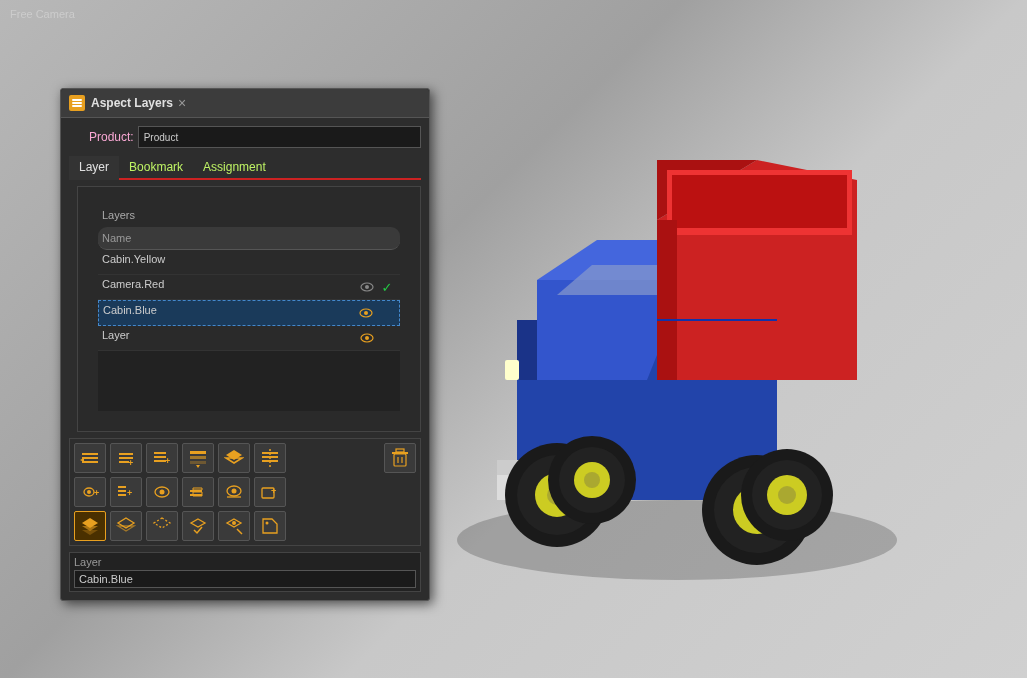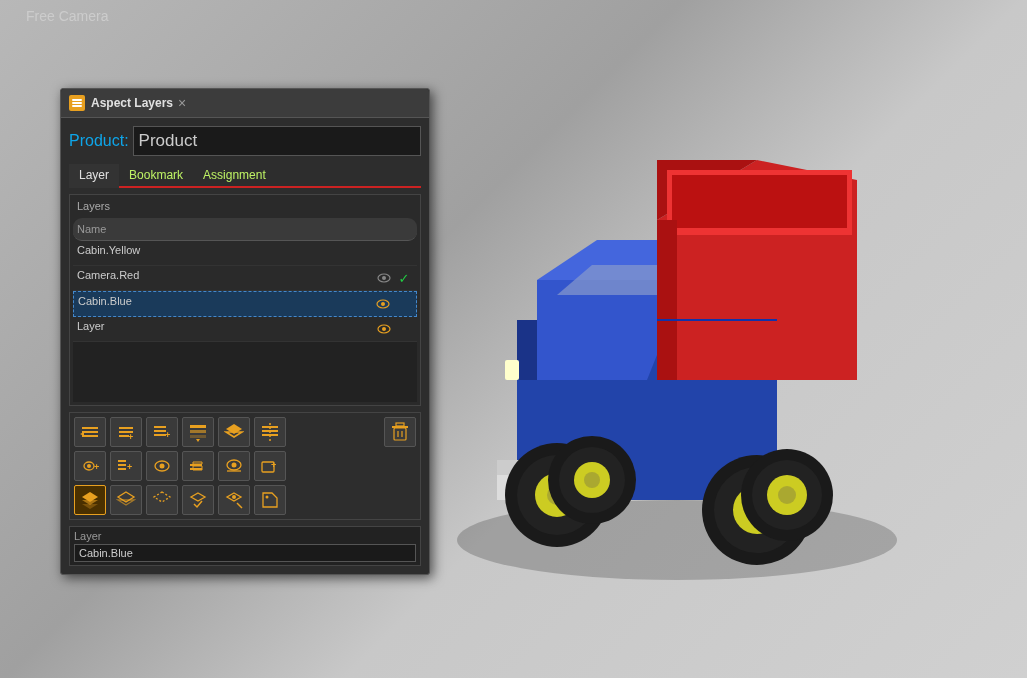"Free Camera" .camera-label { font-size: 14px -> 11px; left: 26px -> 10px }
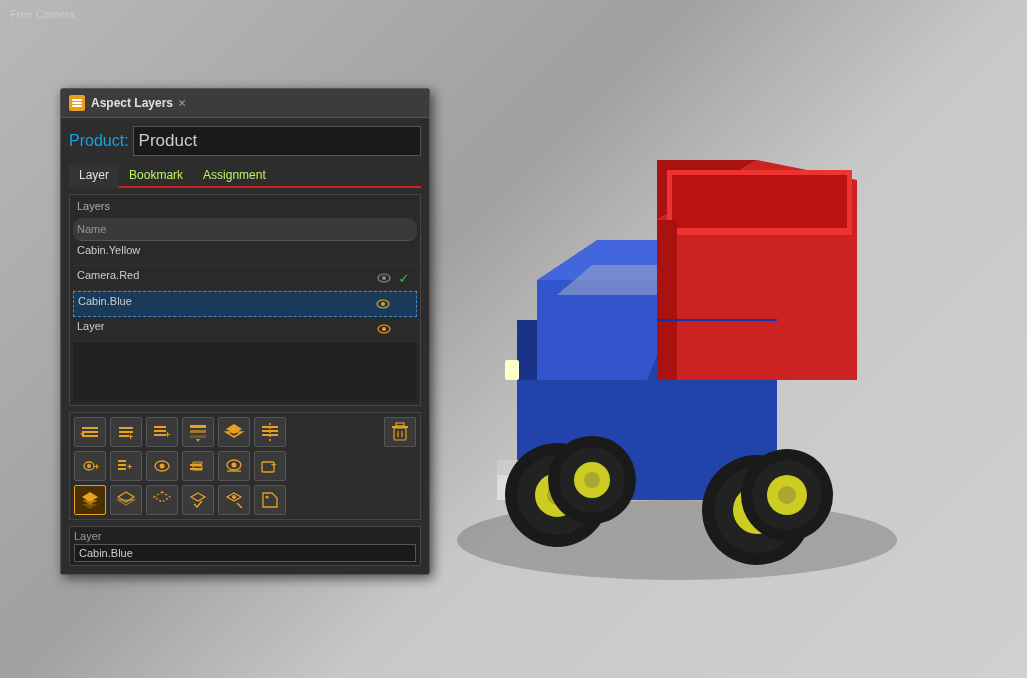"Product:" .product-label { color: #0ea5e9 -> #f9a8d4; font-size: 16px -> 12px; margin-left: none -> 20px }
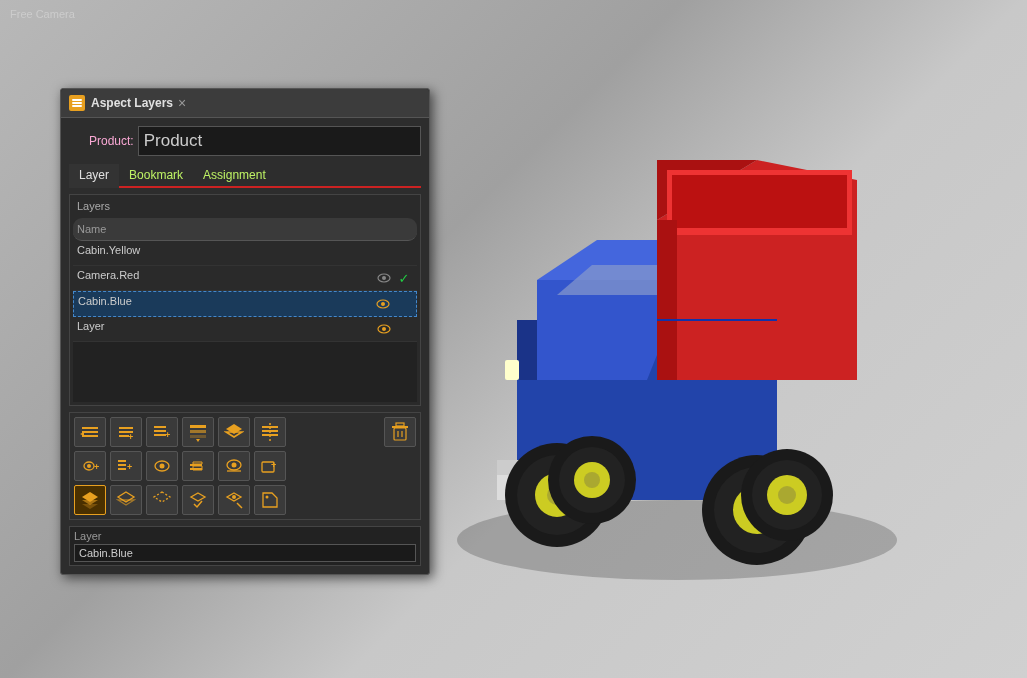"Product" .product-input { font-size: 17px -> 10px; height: 30px -> 22px }
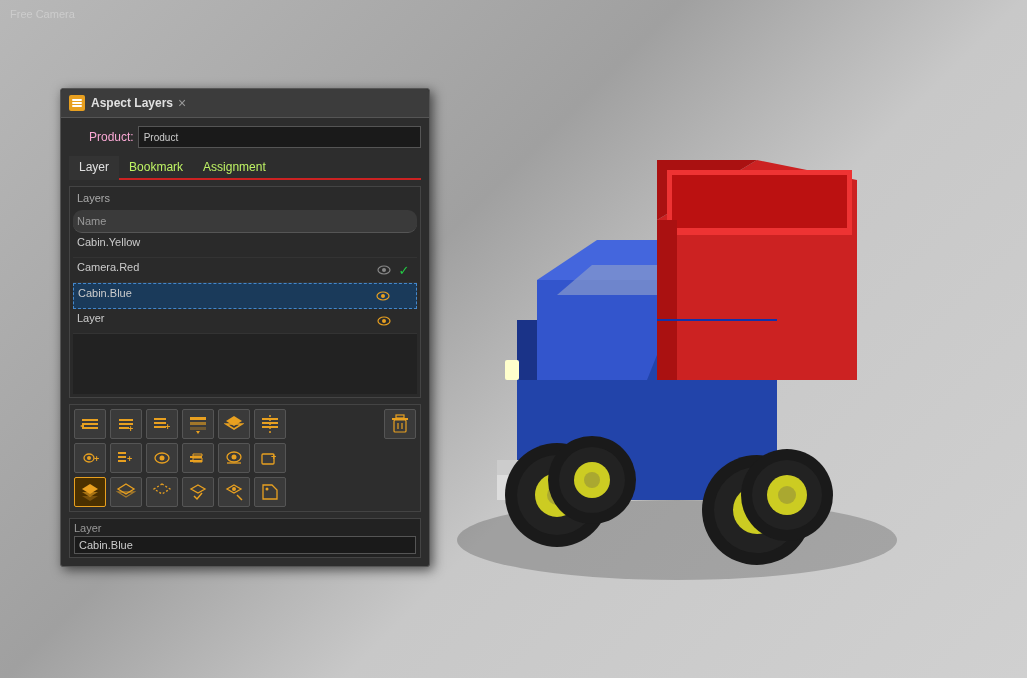"Layers" .layers-section { margin-left: none -> 8px; padding: 3px -> 20px }
